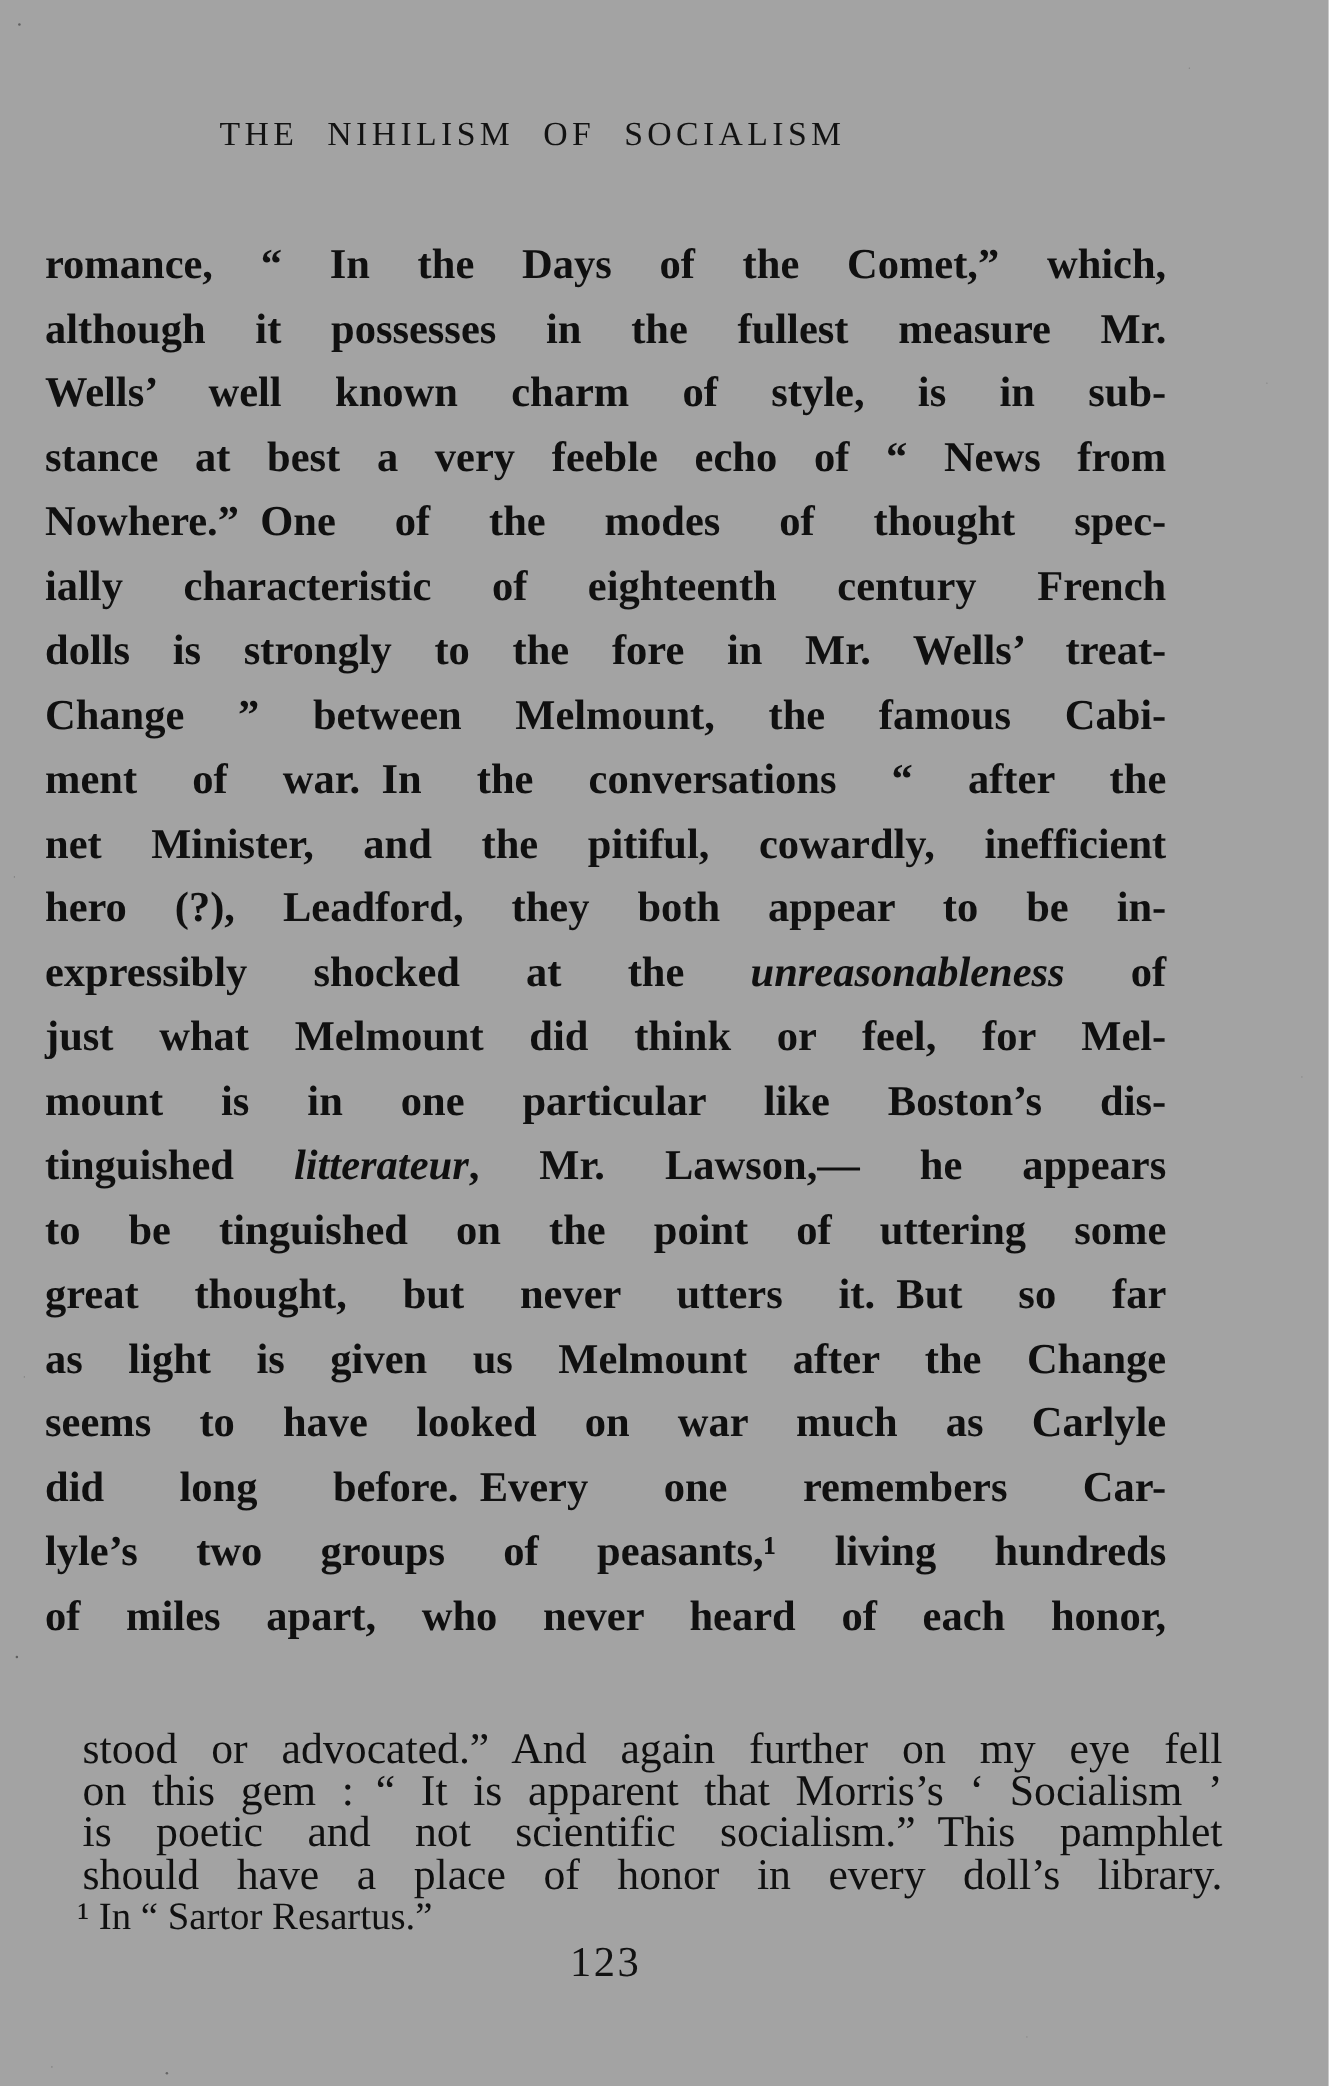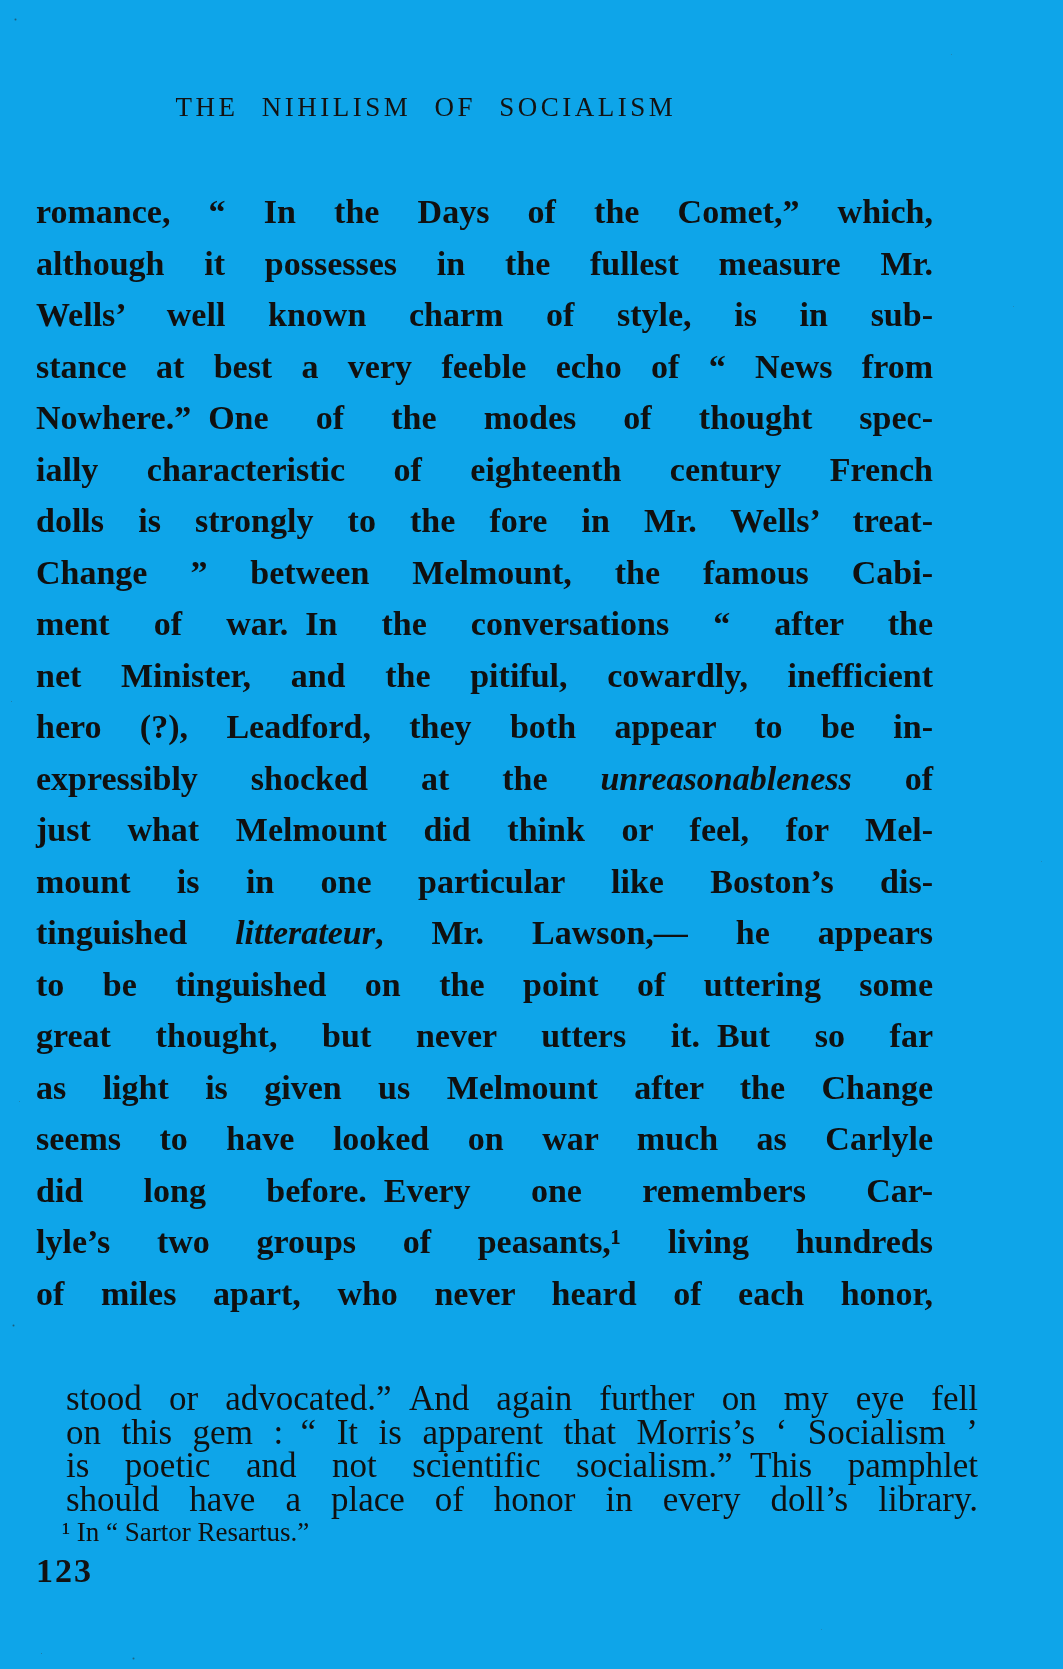"THE NIHILISM OF SOCIALISM" .page { background: #0ea5e9 -> #a3a3a3 }
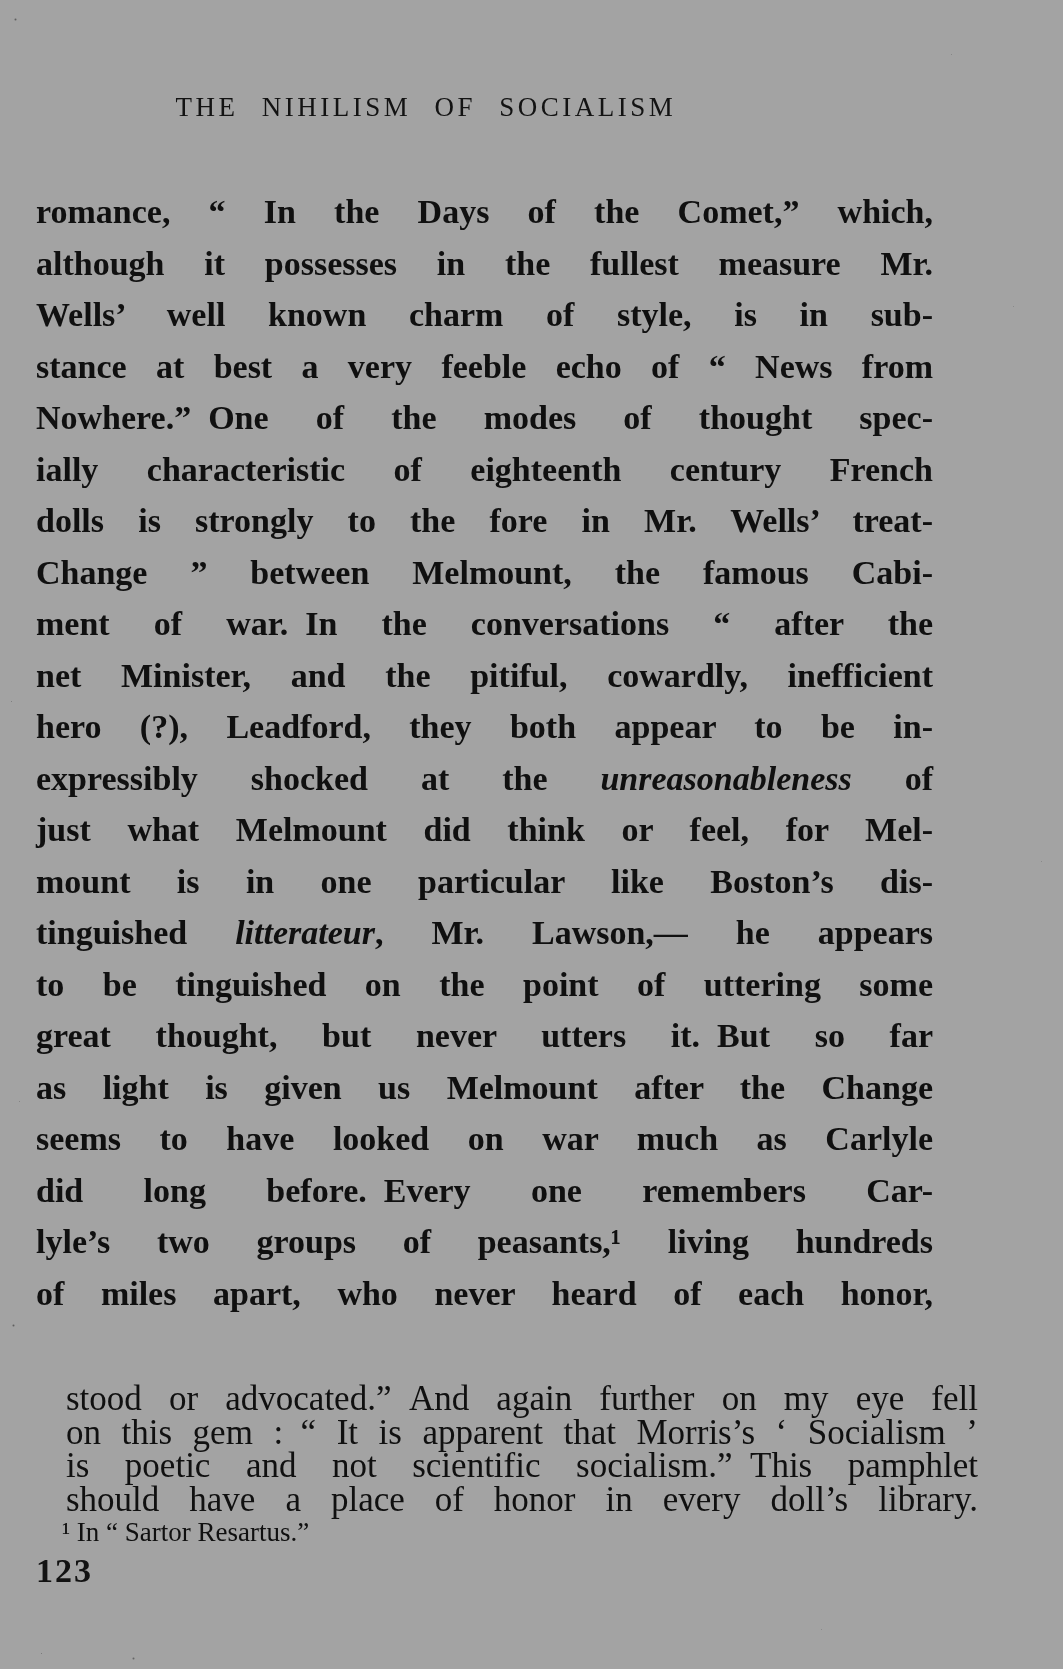"¹ In “ Sartor Resartus.”" .footnote-ref { font-size: 27px -> 31px }
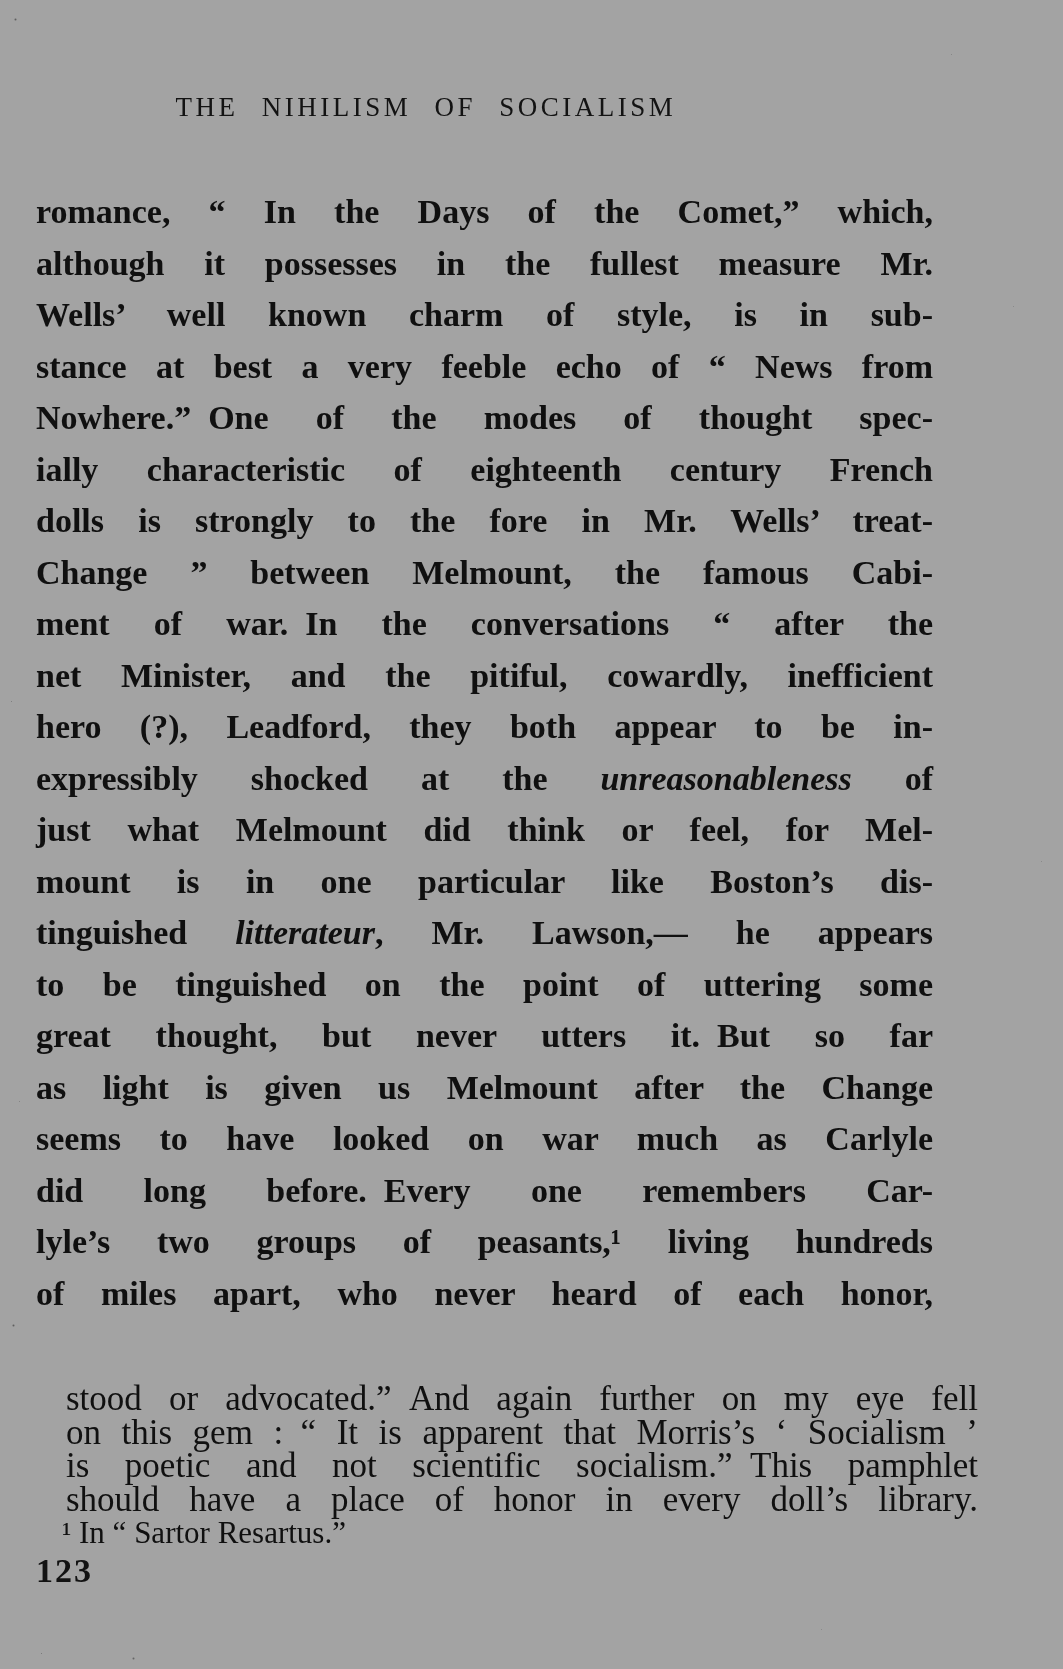"123" .page-number { font-weight: 700 -> 400; text-align: none -> center }
